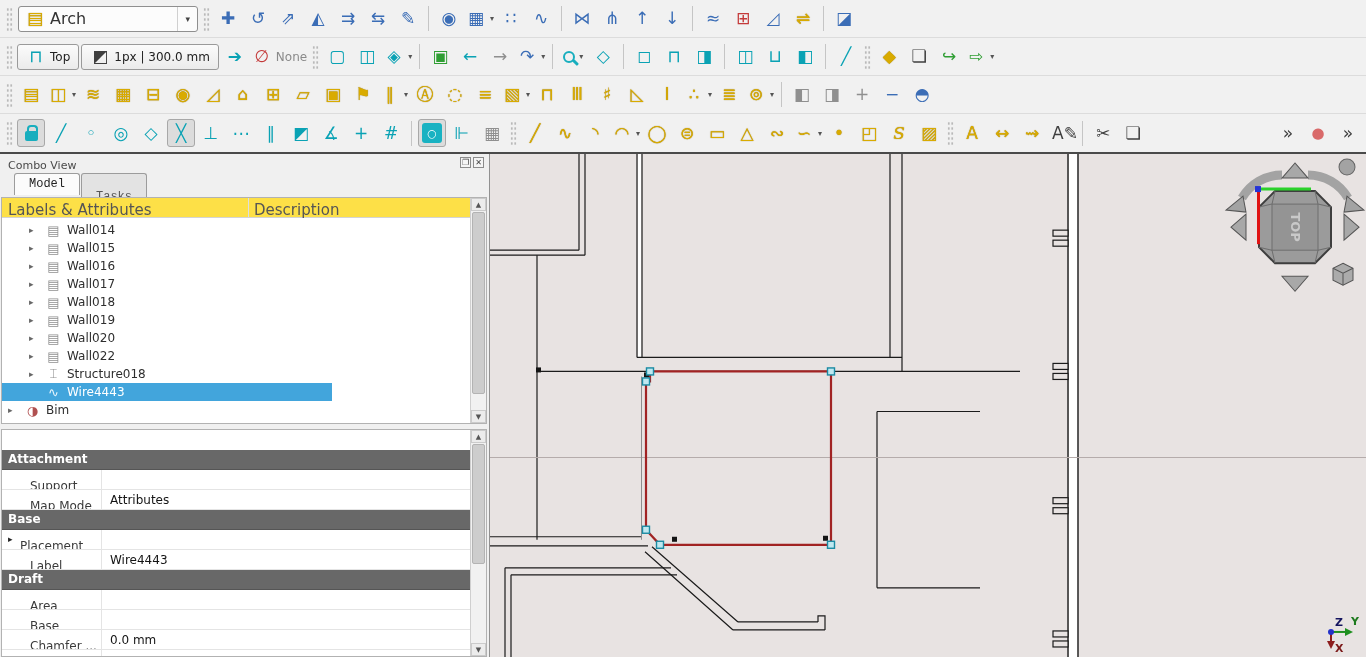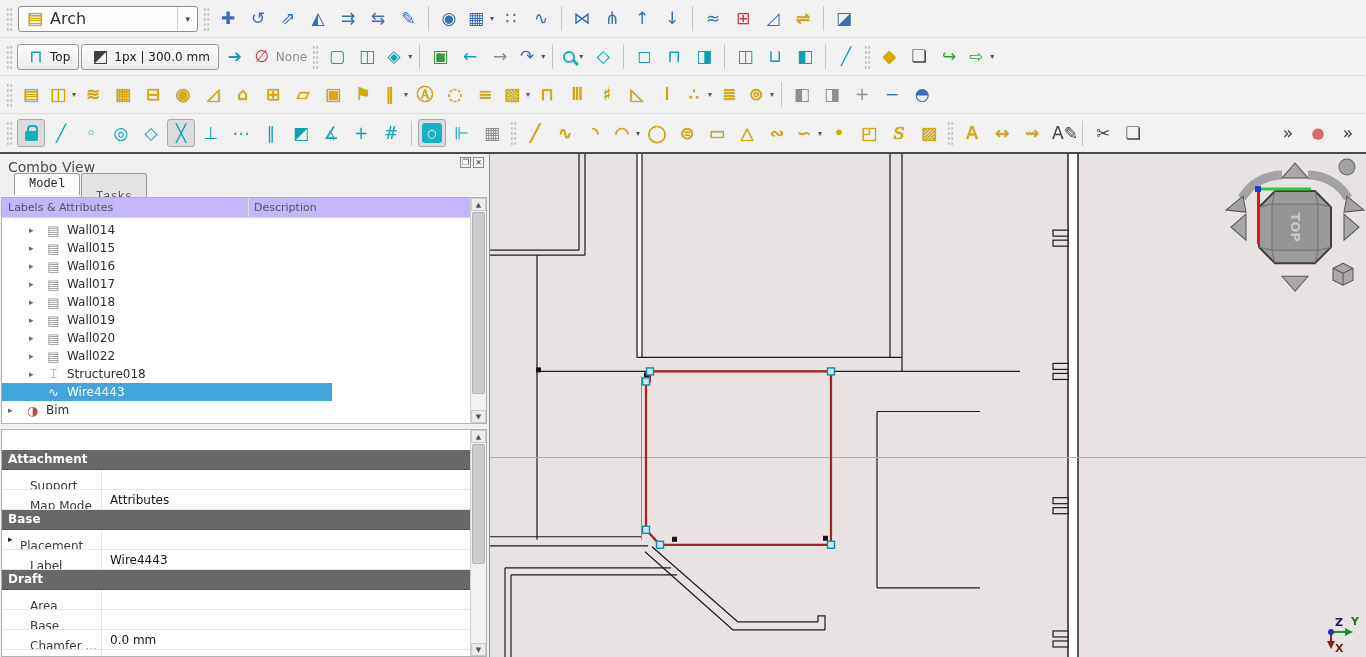"Combo View" .cv-title { font-size: 14px -> 11px }
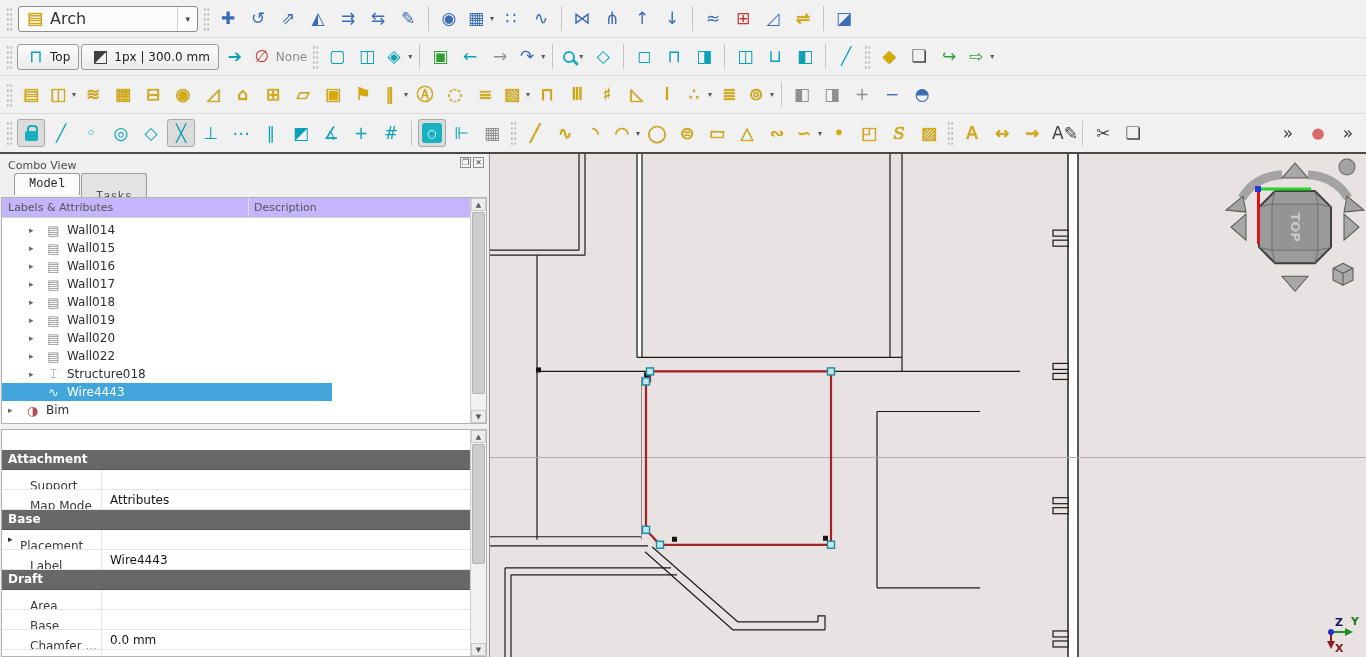"Labels & Attributes" .tree-head { background: #c4b5fd -> #fde047; font-size: 11px -> 15px }
